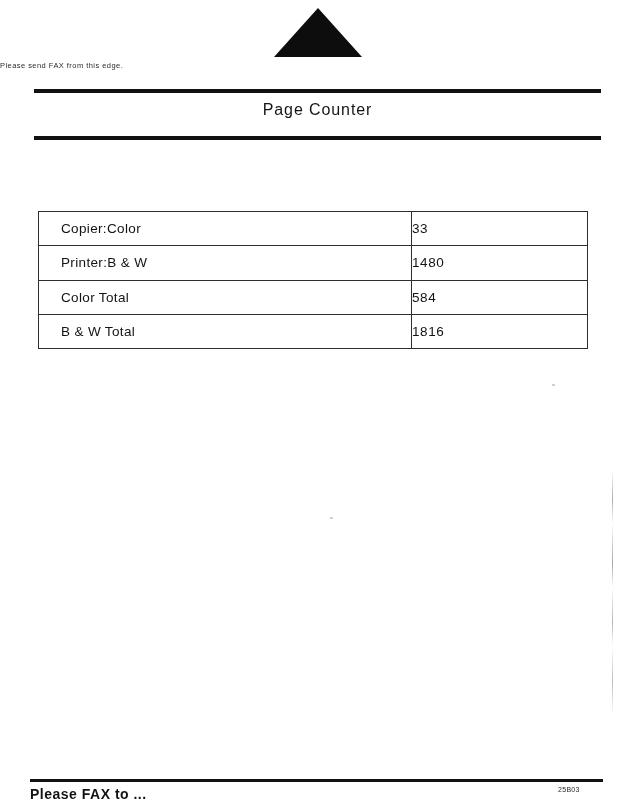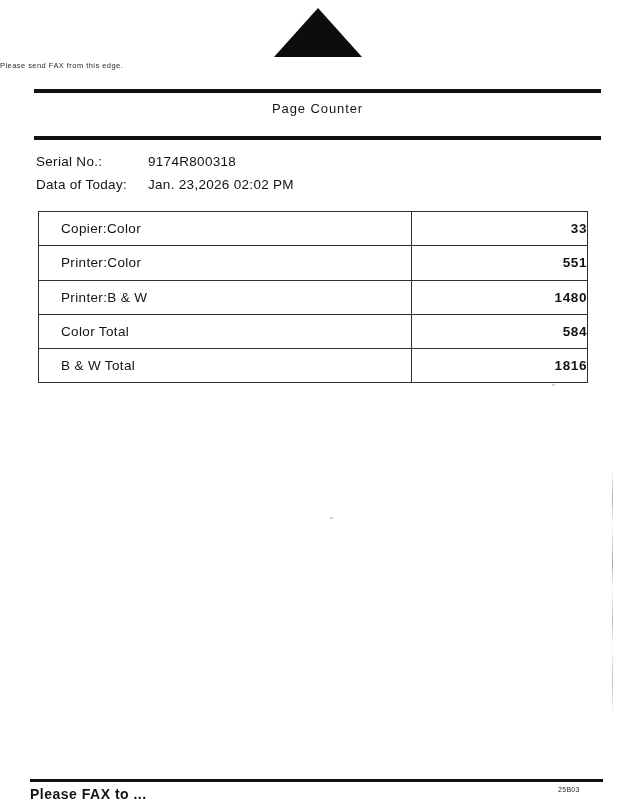"Page Counter" .doc-title { font-size: 13px -> 16px }
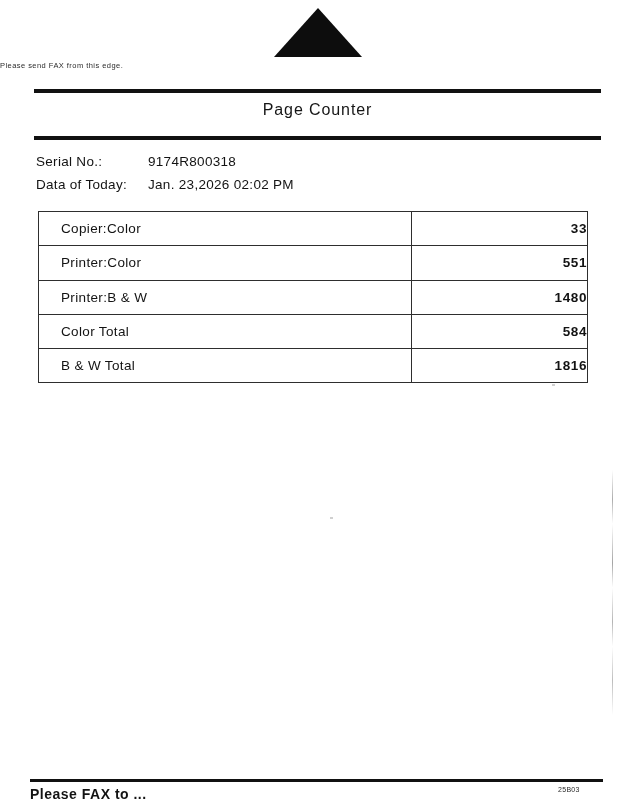"Serial No.: 9174R800318" div.meta { html: <div> <span><span>Serial No.:</span><span>9174R800318</span></span> <span><span>Data of Today:</span><span>Jan. 23,2026 02:02 PM</span></span> </div> -> none }
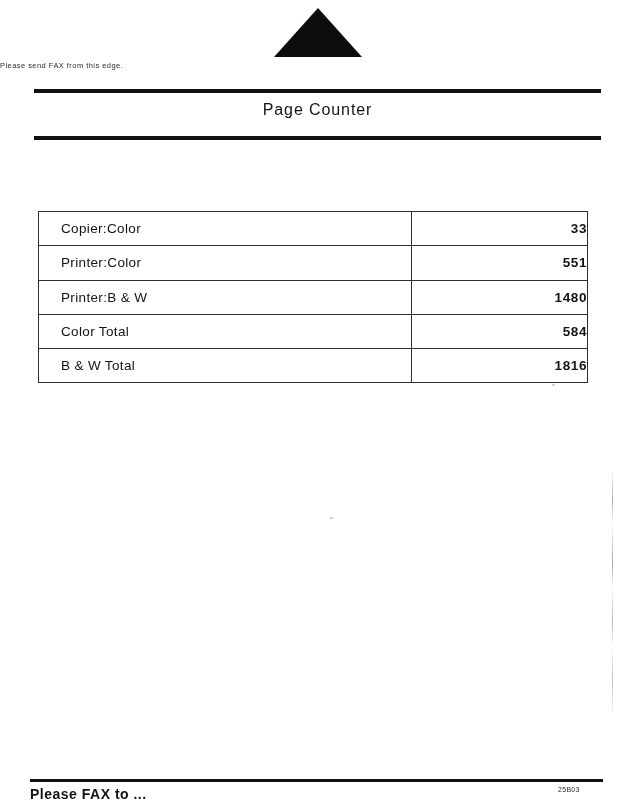"33" .counter-table td.value { font-weight: bold -> none; text-align: right -> left }
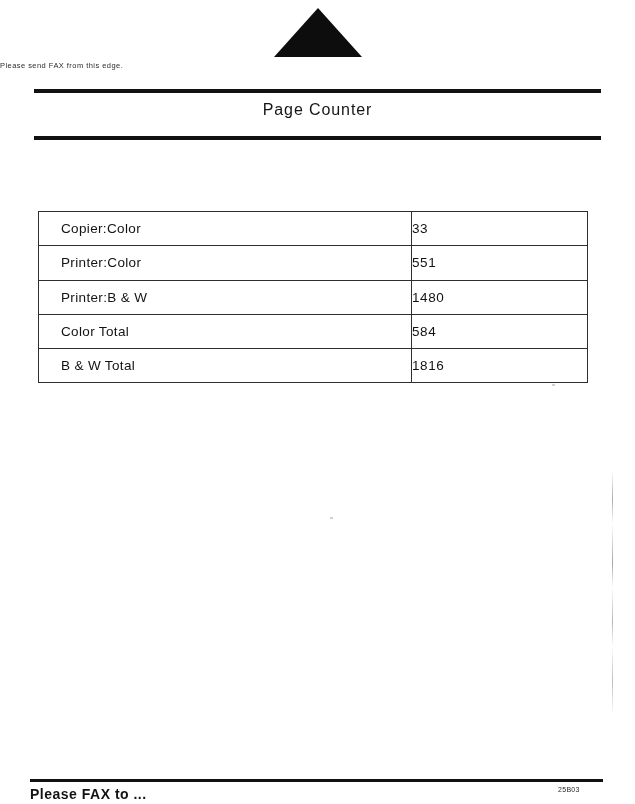"Printer:Color" tr { html: <tr> <td>Printer:Color</td> <td>551</td> </tr> -> none }
